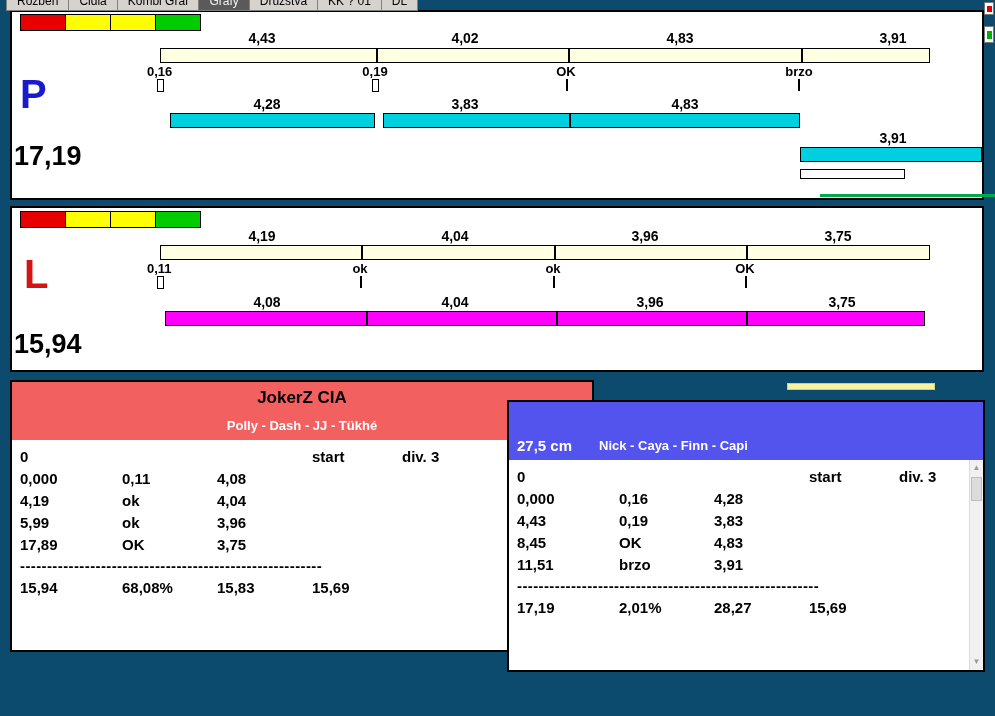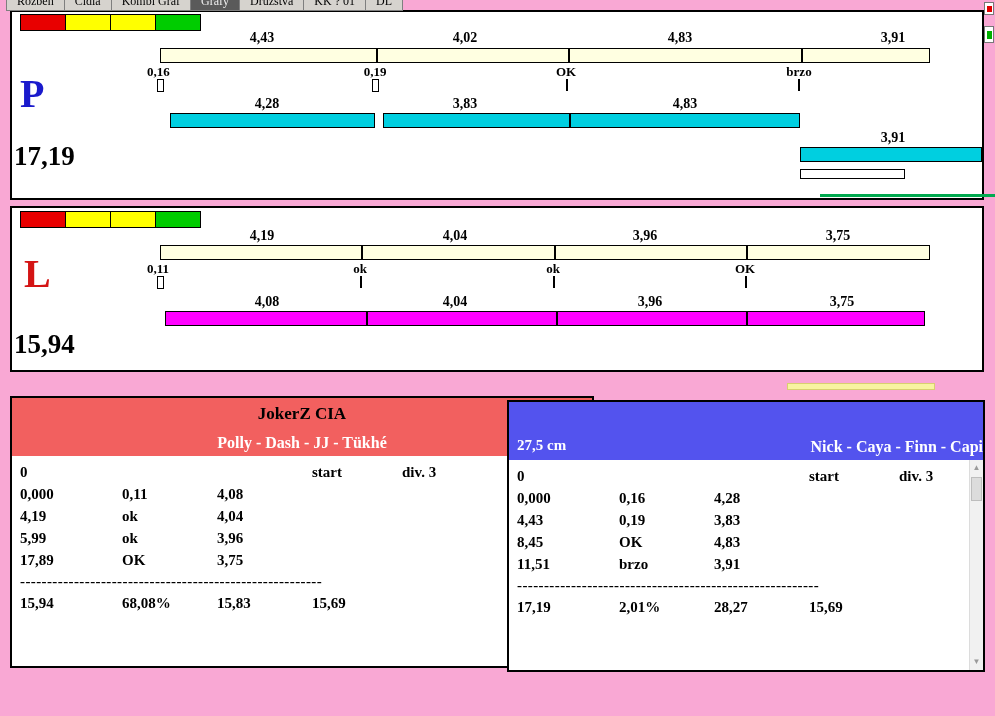"Rozbeh" .screen { background: #f9a8d4 -> #0c4a6e; font-family: Liberation Serif, serif -> Liberation Sans, sans-serif }
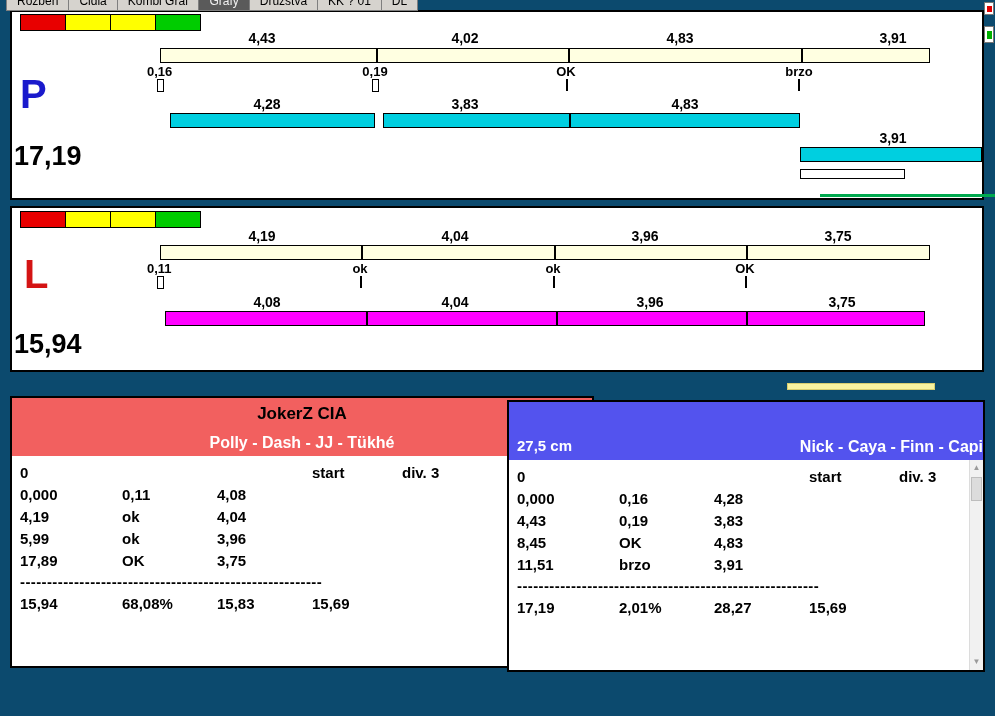"JokerZ CIA" div.panel { top: 396px -> 380px }
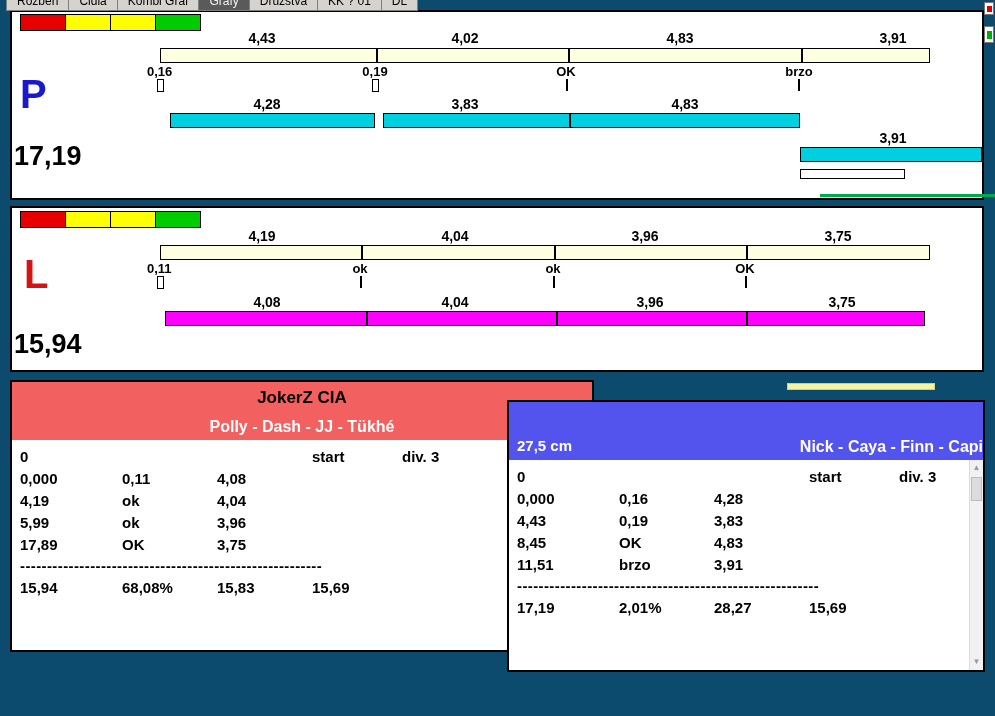"Polly - Dash - JJ" .team-dogs { font-size: 16px -> 13px }
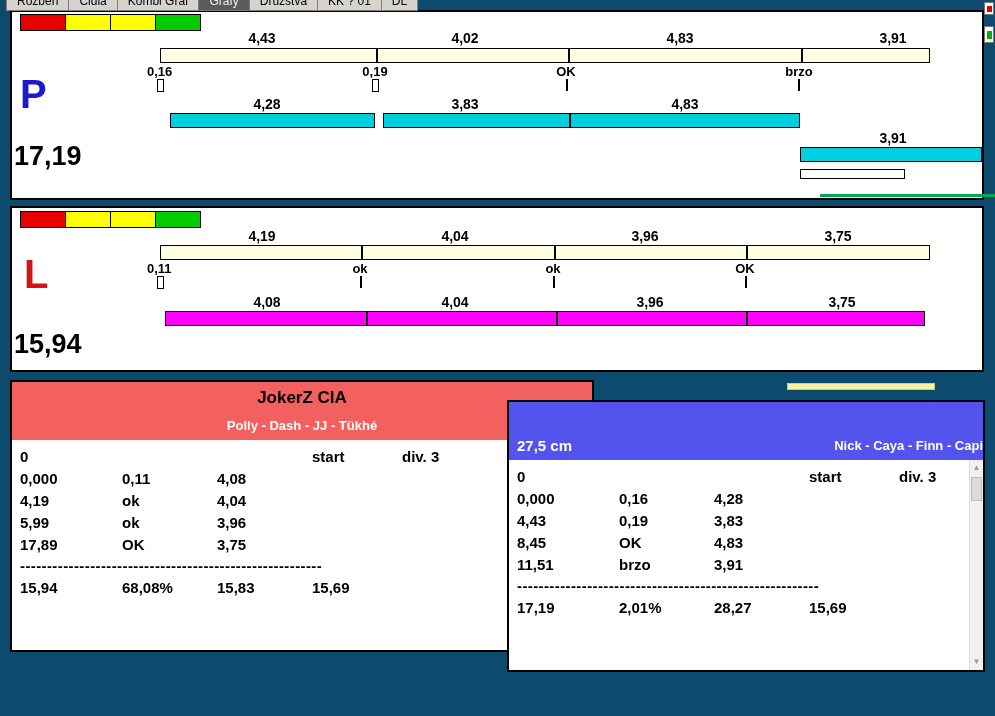"Nick - Caya - Finn" div.team-dogs { text-align: right -> left }
